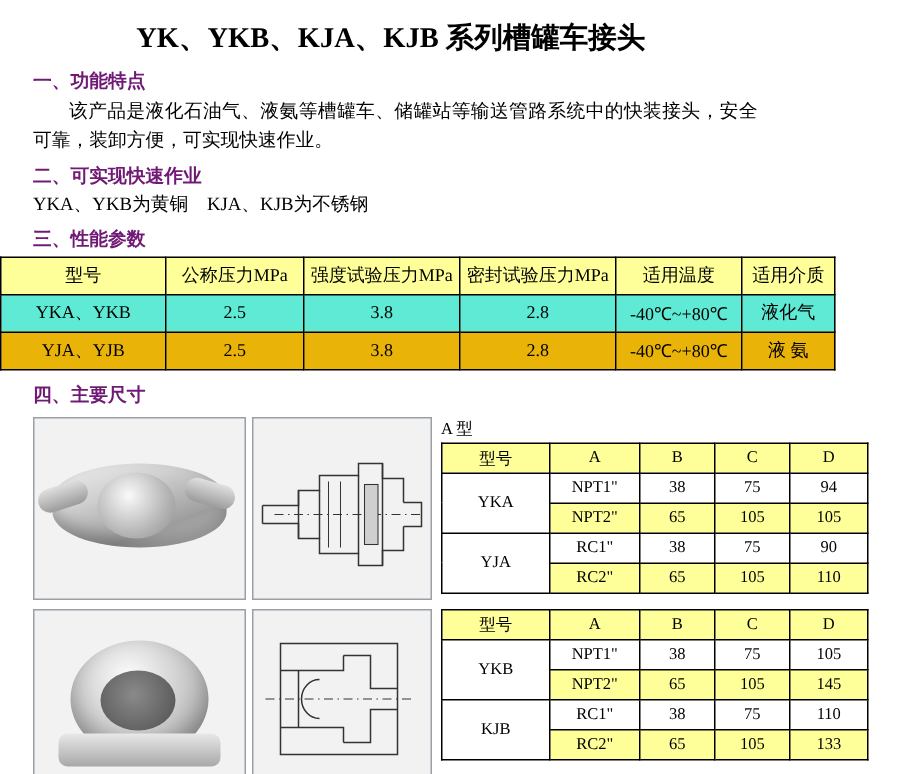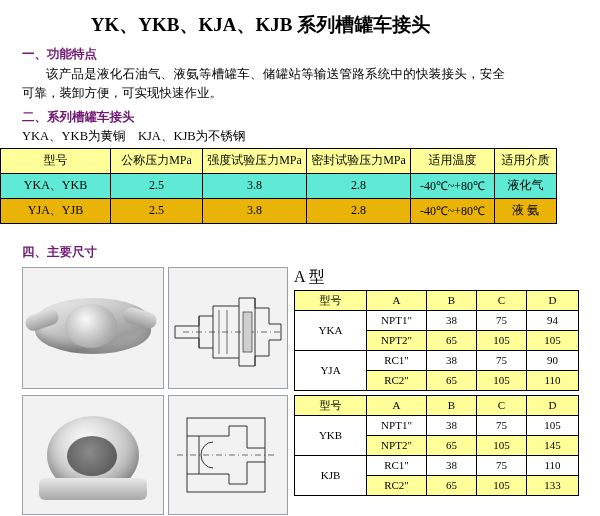"二、系列槽罐车接头" div.sec-head { text: 系列槽罐车接头 -> 可实现快速作业 }
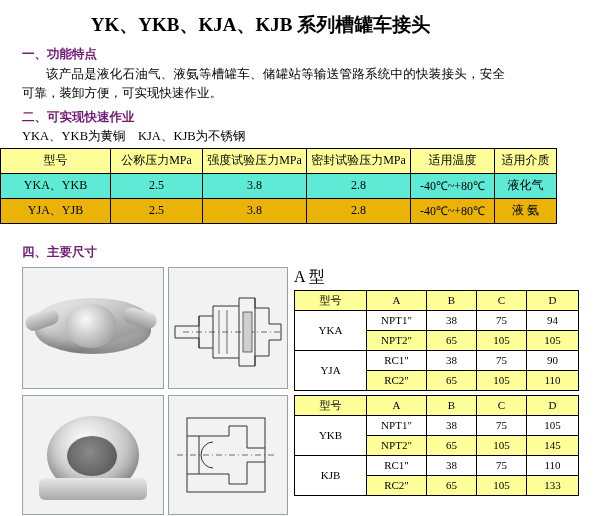"三、性能参数" div.sec-head { html: none -> <div>三、性能参数</div> }
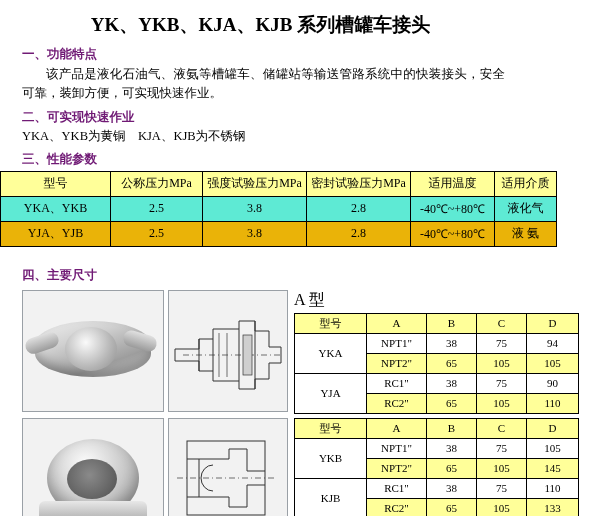"四、主要尺寸" .sec4 { margin-top: 20px -> 8px }
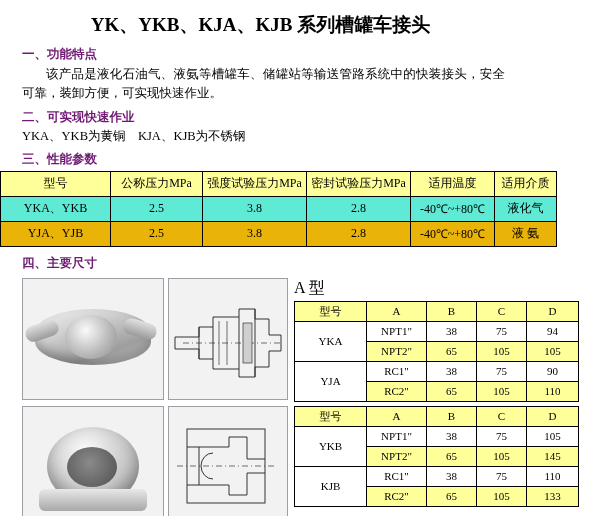"A 型" .dim-label { font-size: 16px -> 11px }
